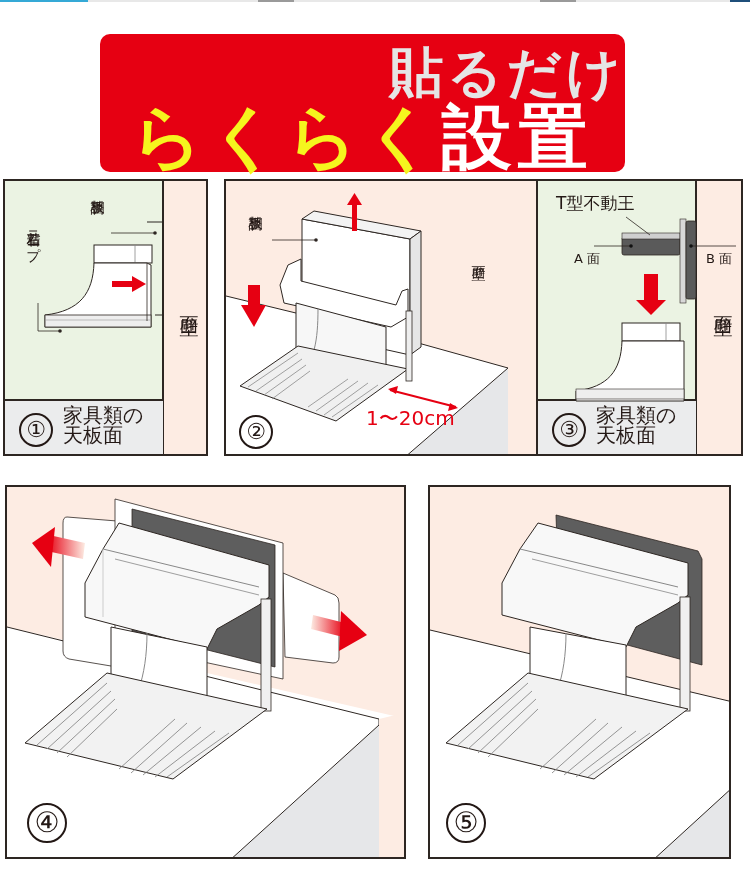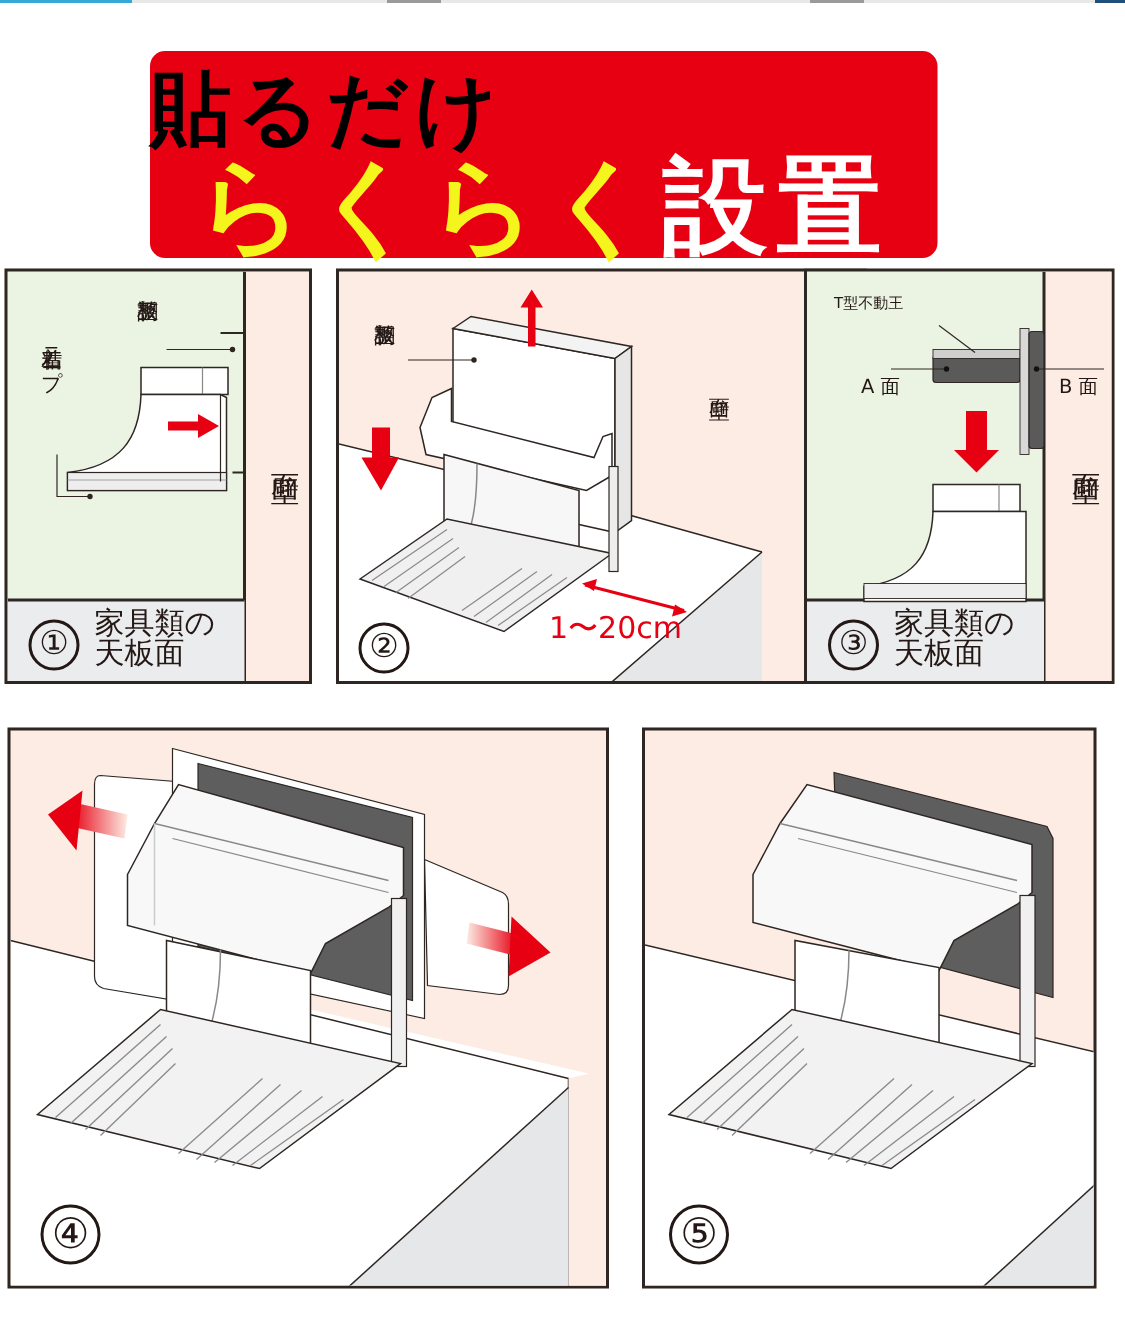"貼るだけ" .banner .l1 { color: #000000 -> #e5e5e5; text-align: left -> right }
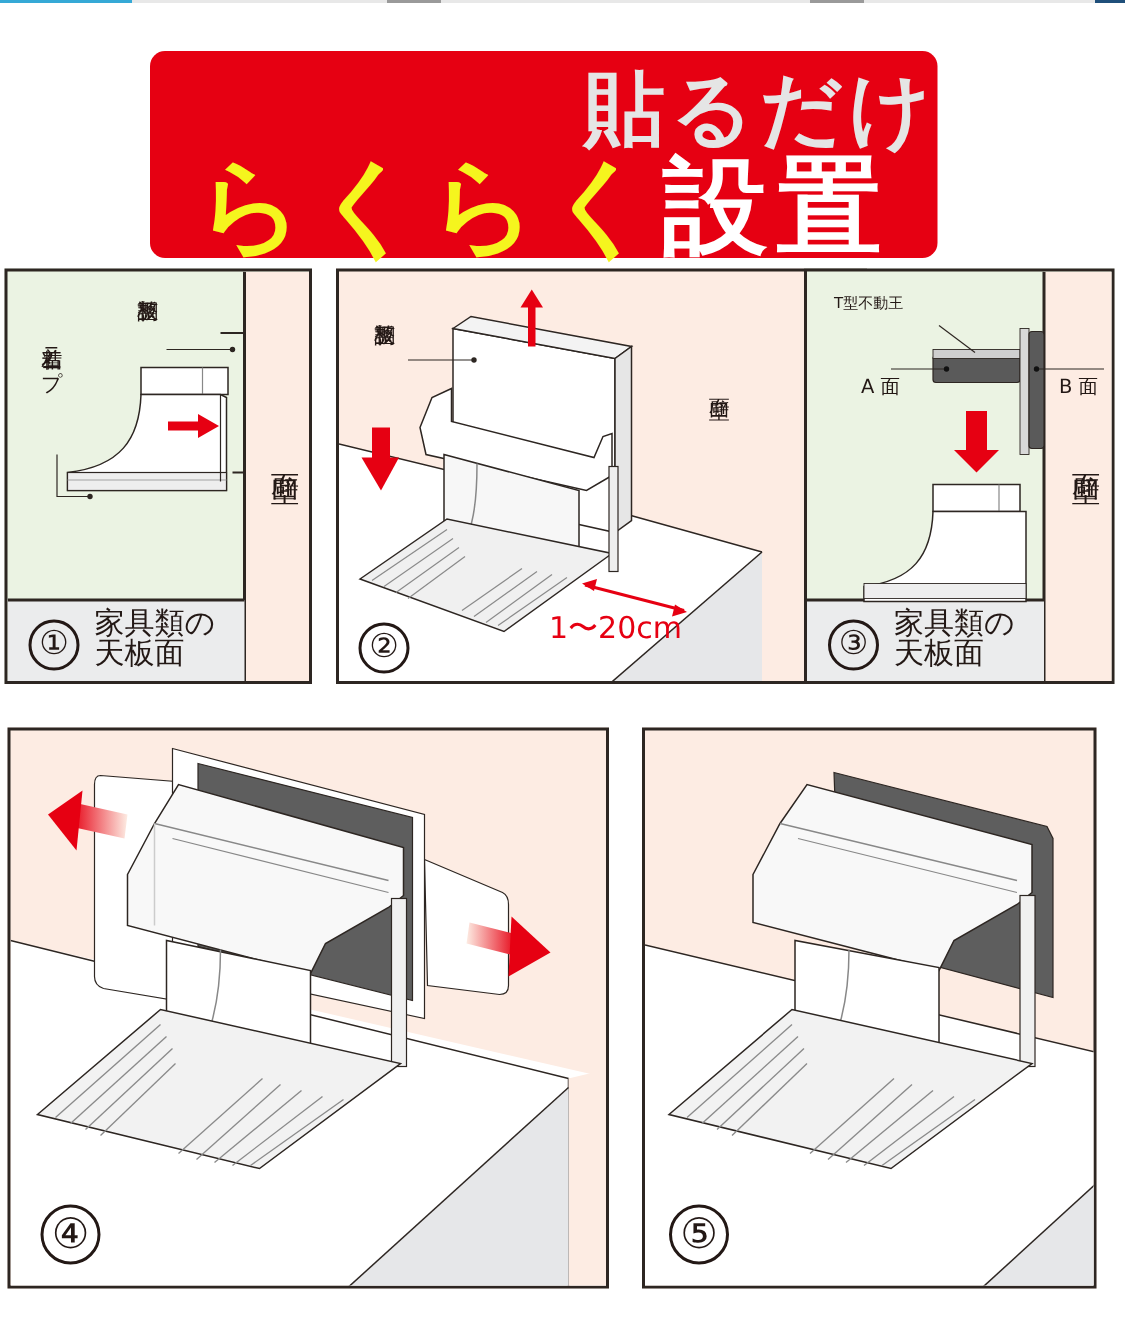"T型不動王" div.lbl { font-size: 10px -> 17px }
